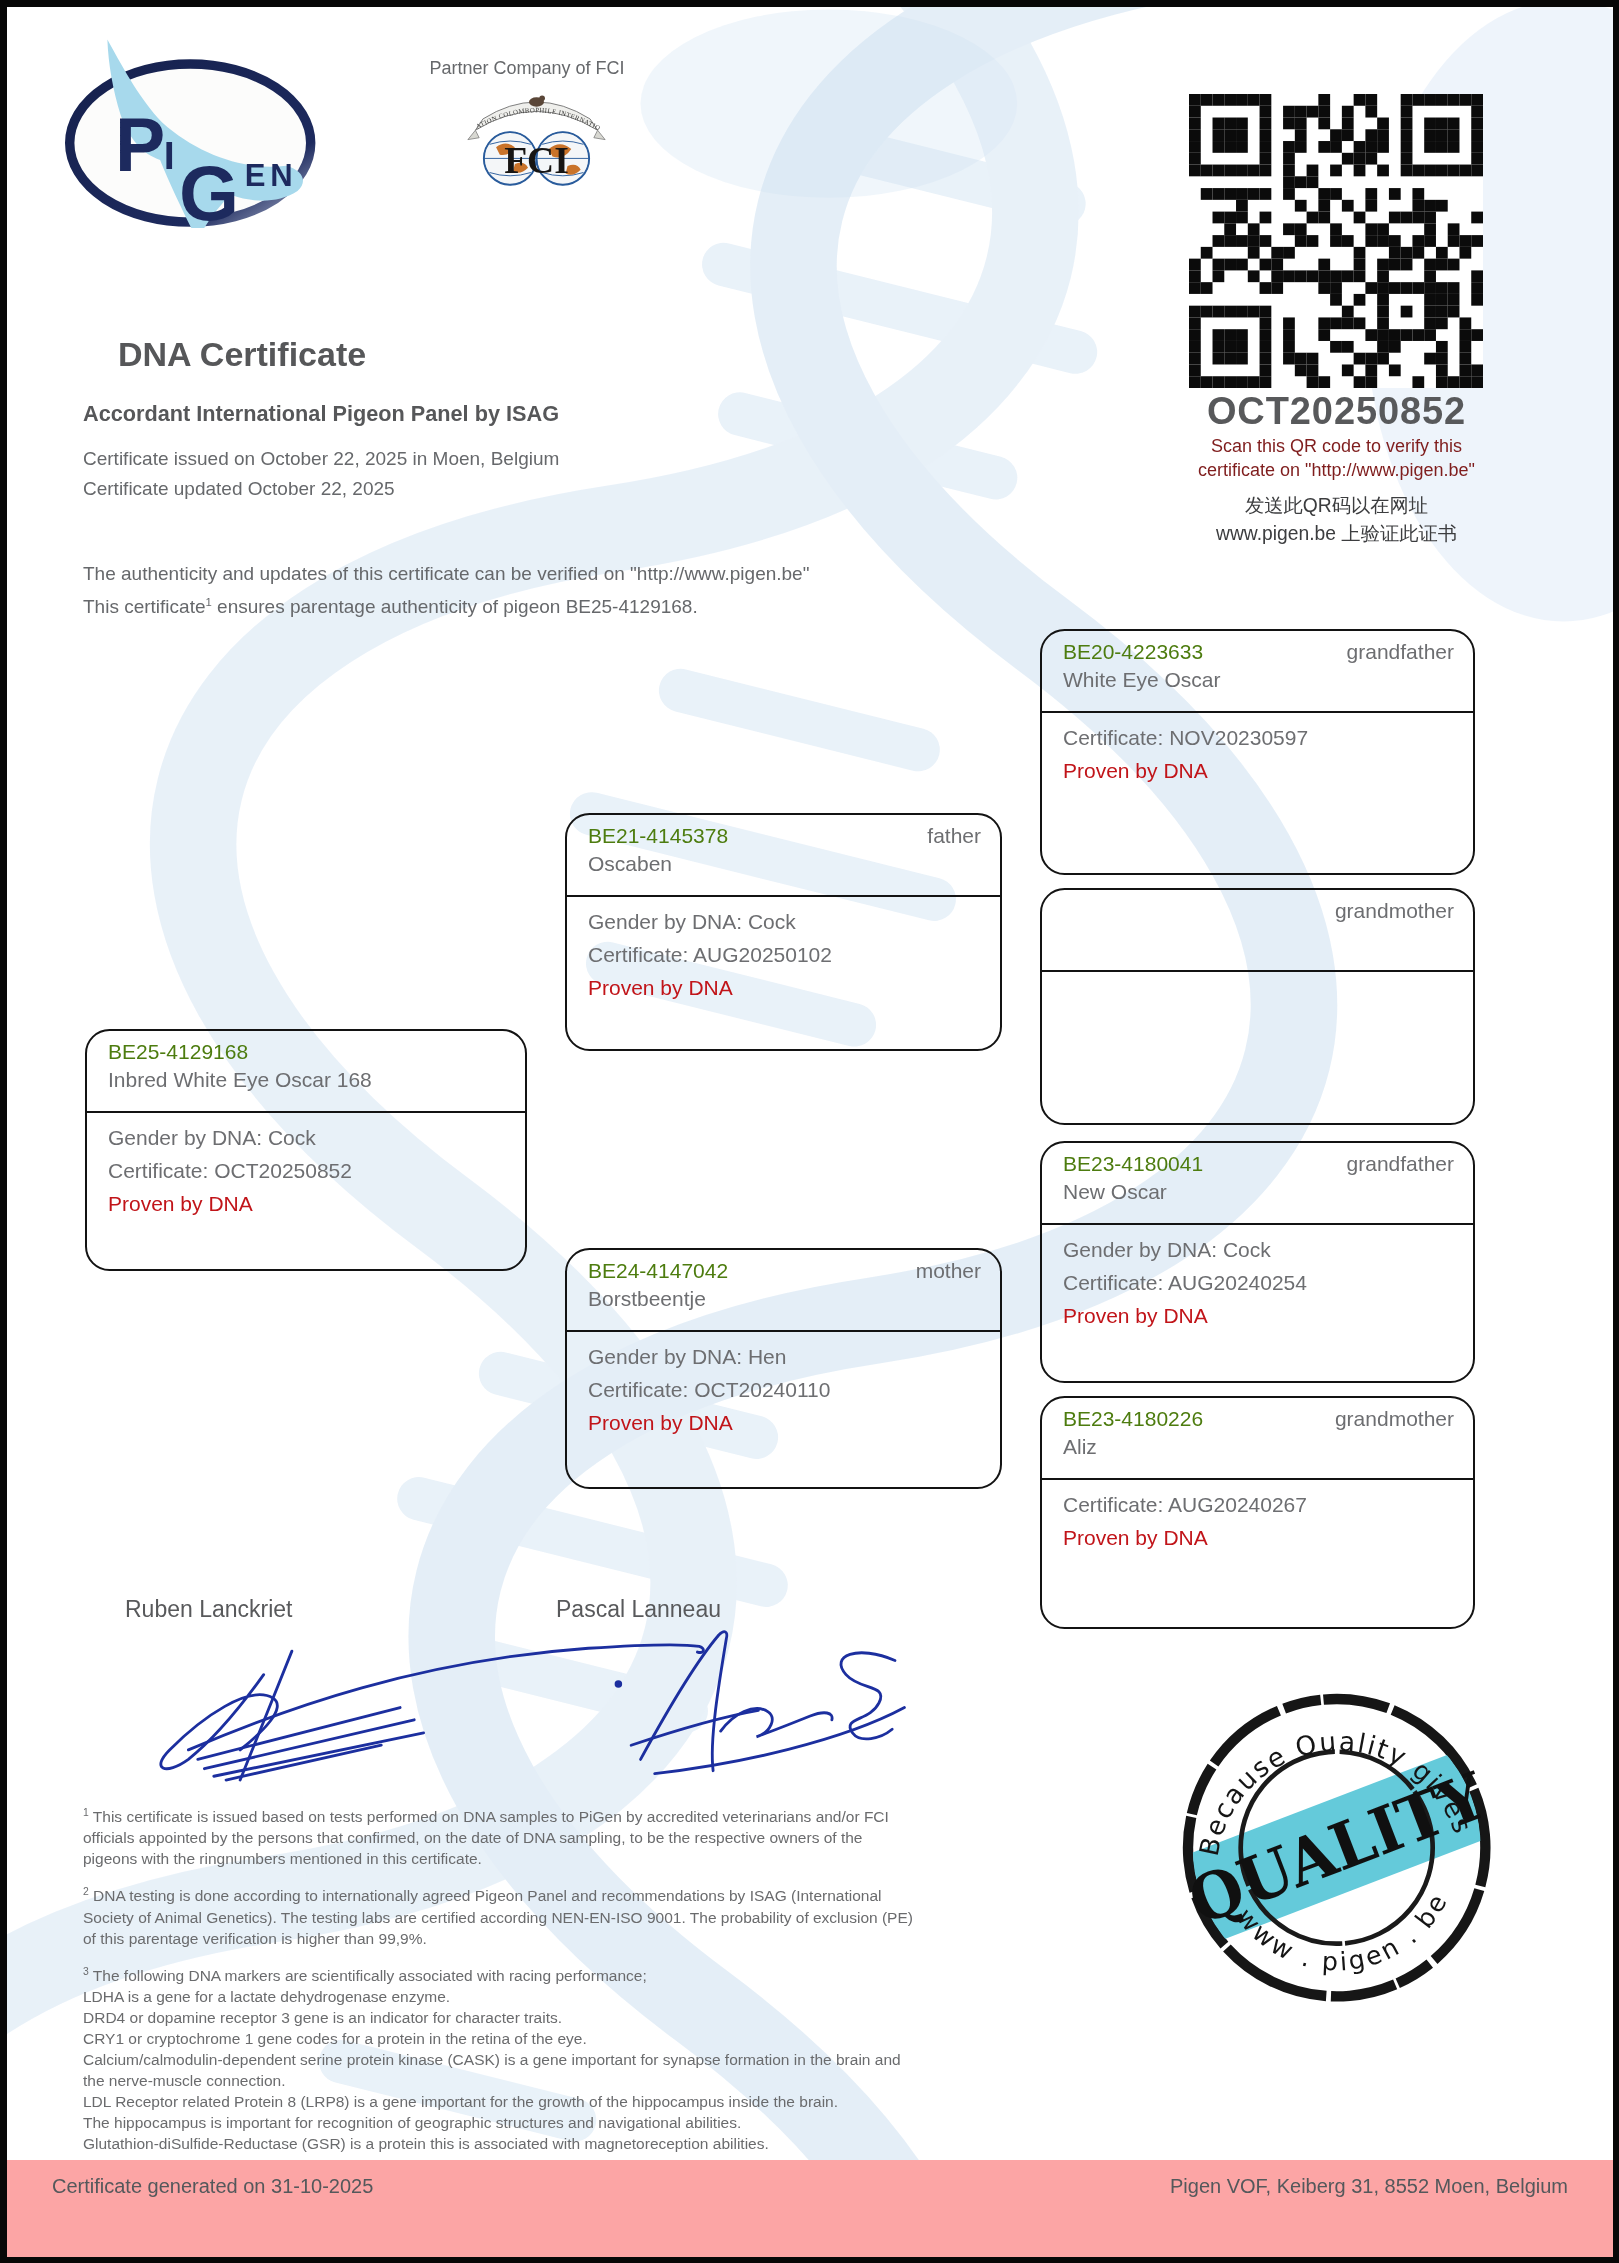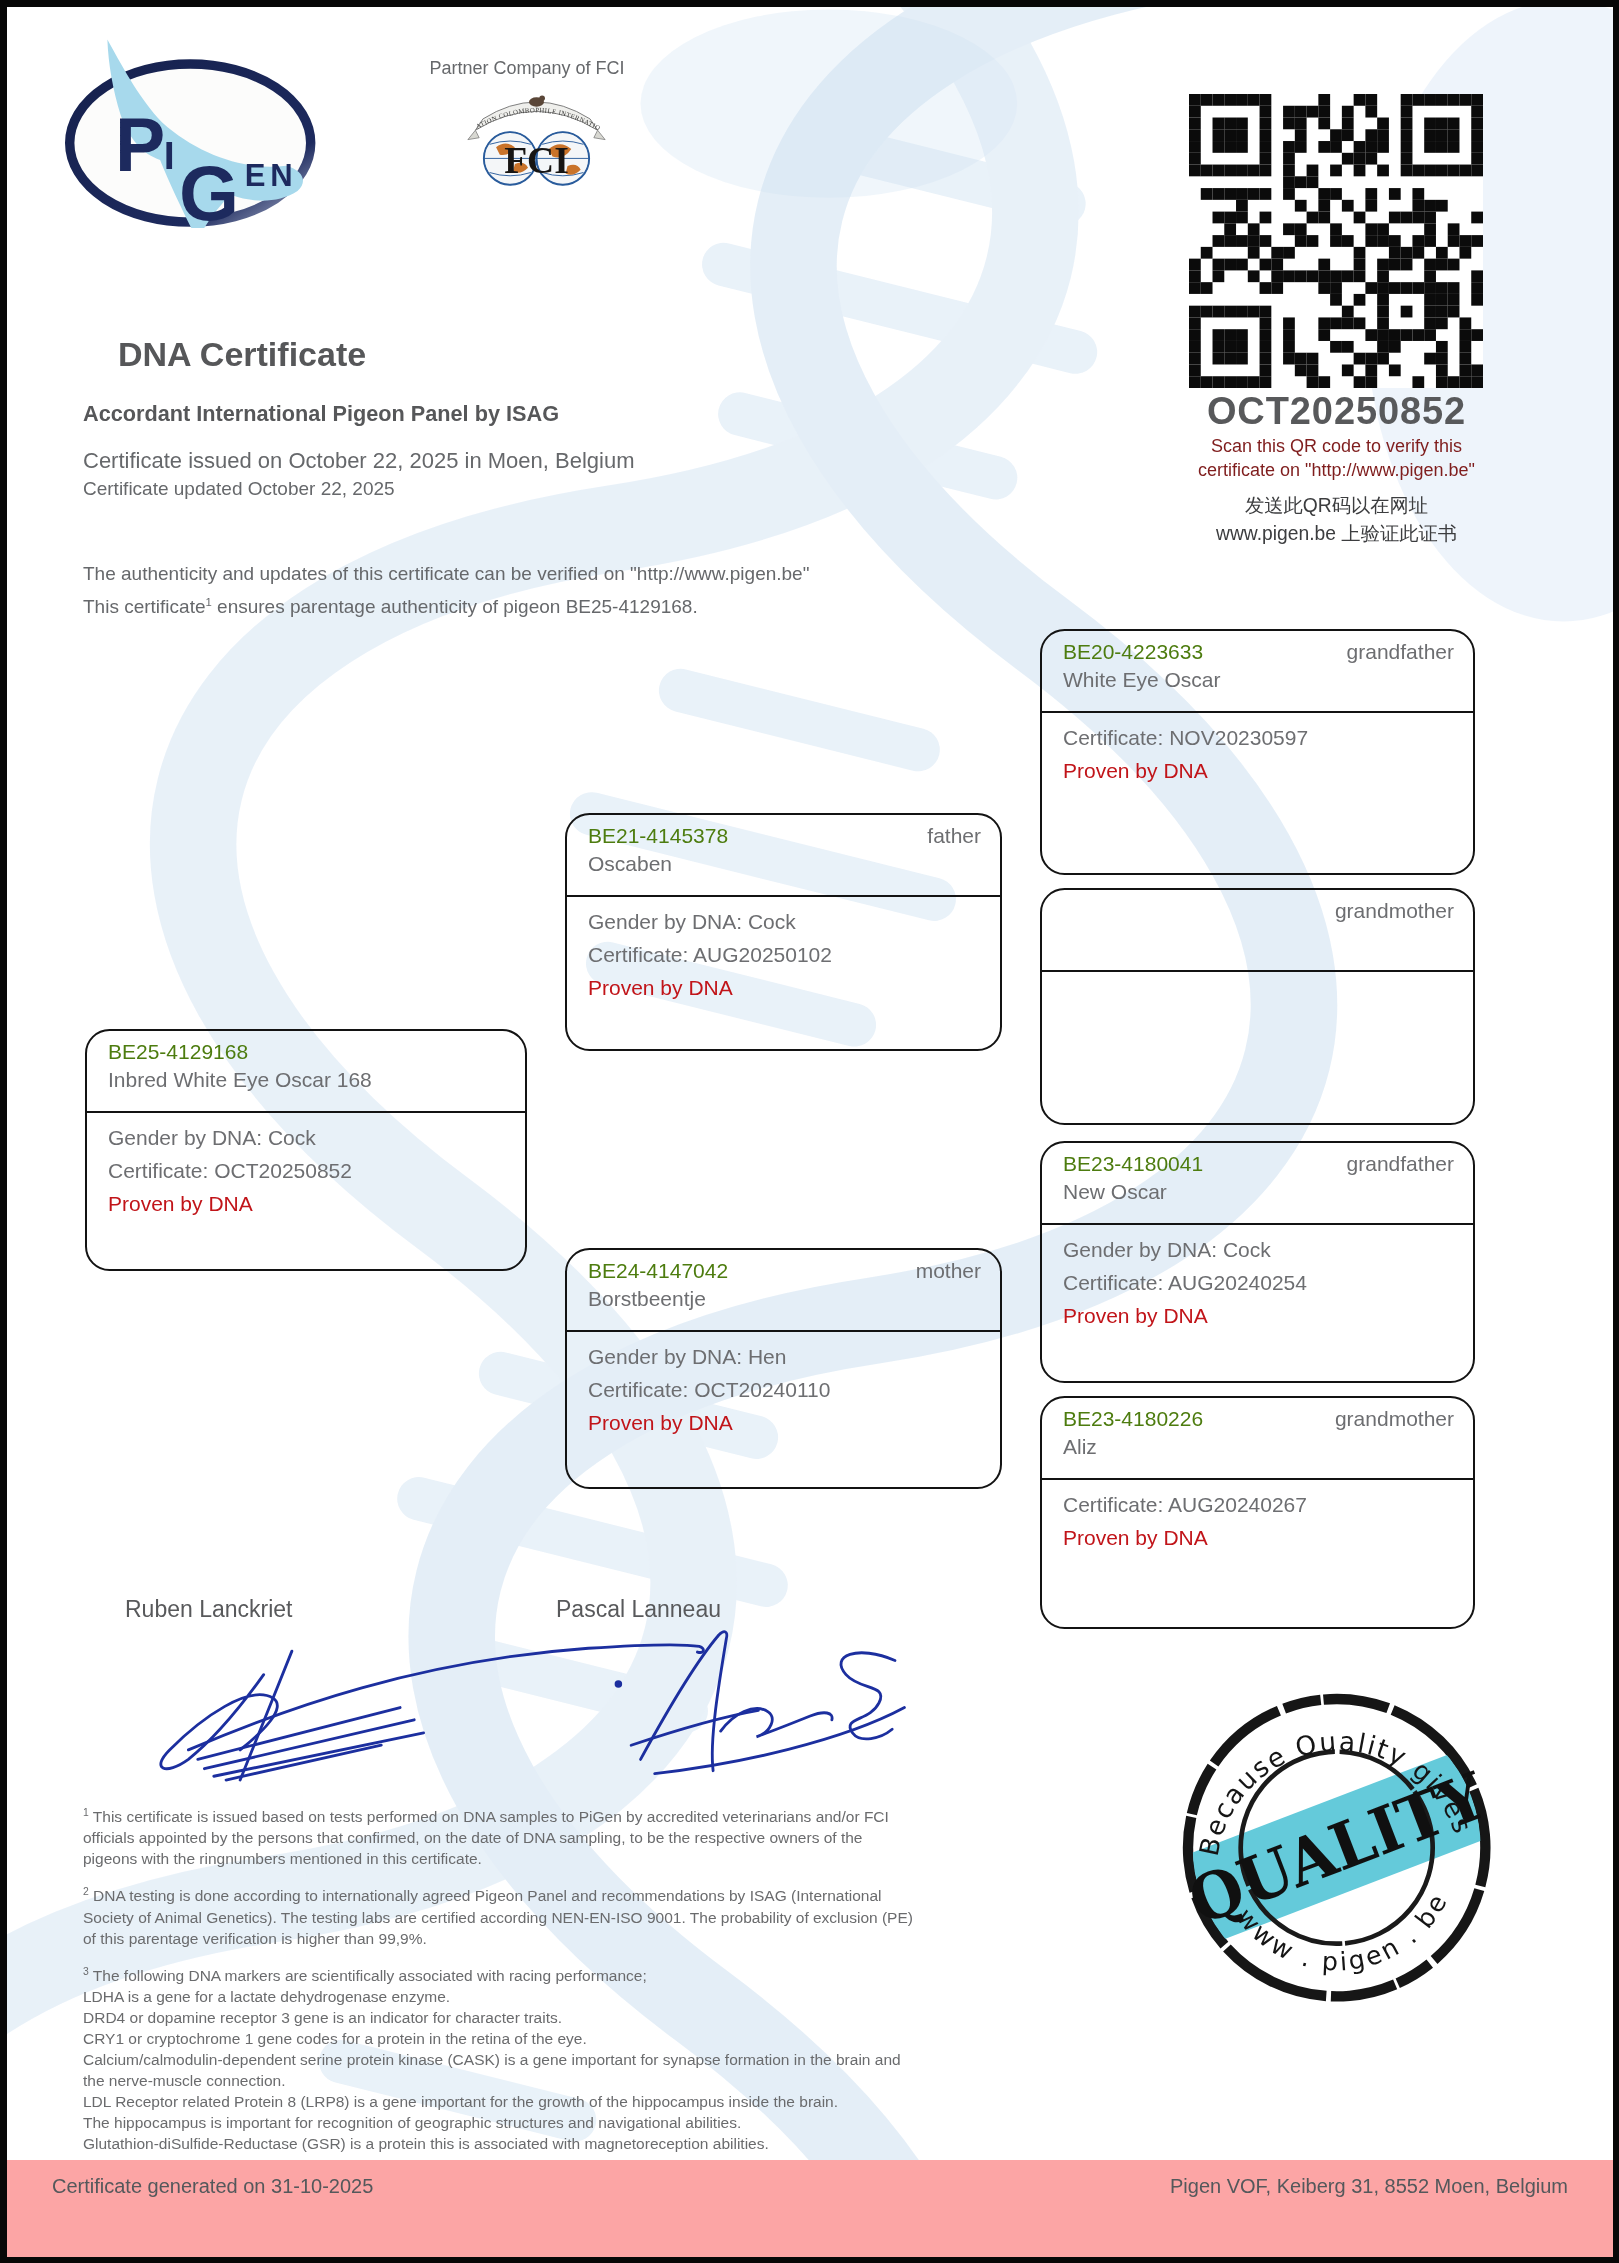"Certificate issued on October 22," .meta1 { font-size: 22px -> 19px }
